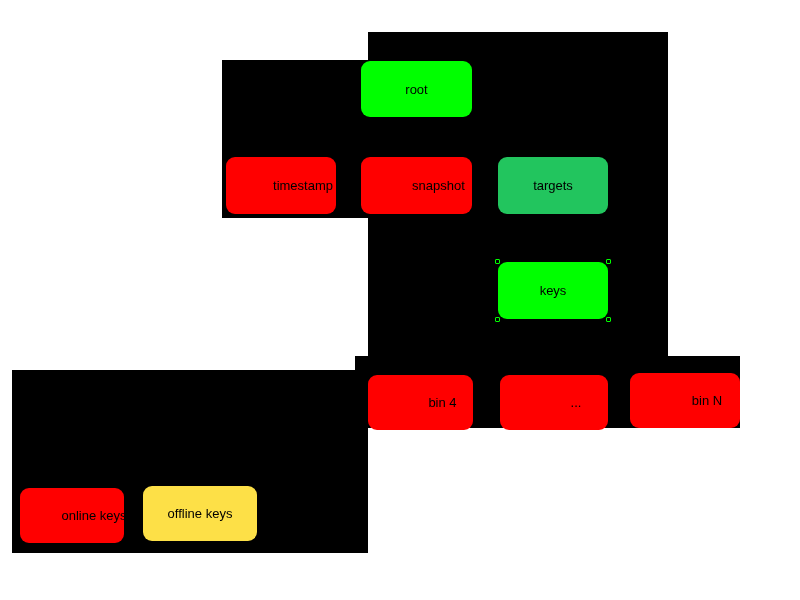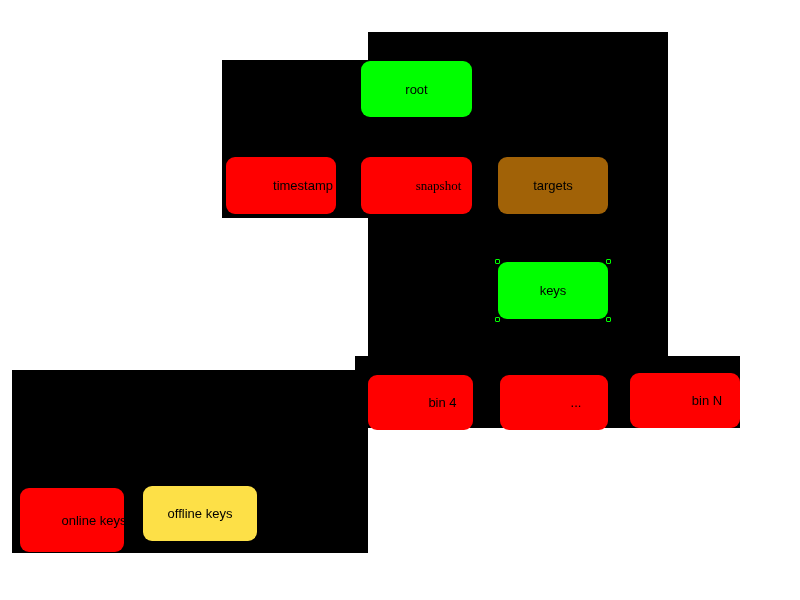"snapshot" div.node { font-family: Liberation Serif, serif -> none }
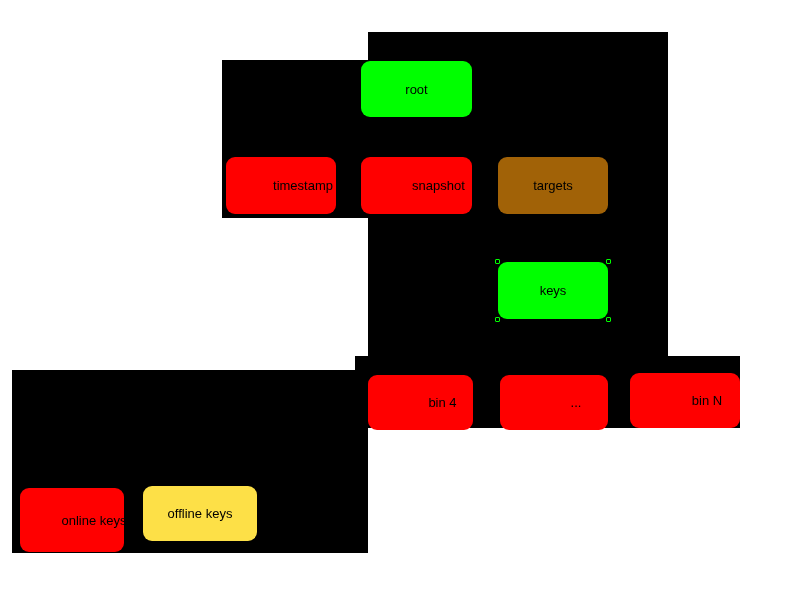"targets" div.node { background: #a16207 -> #22c55e }
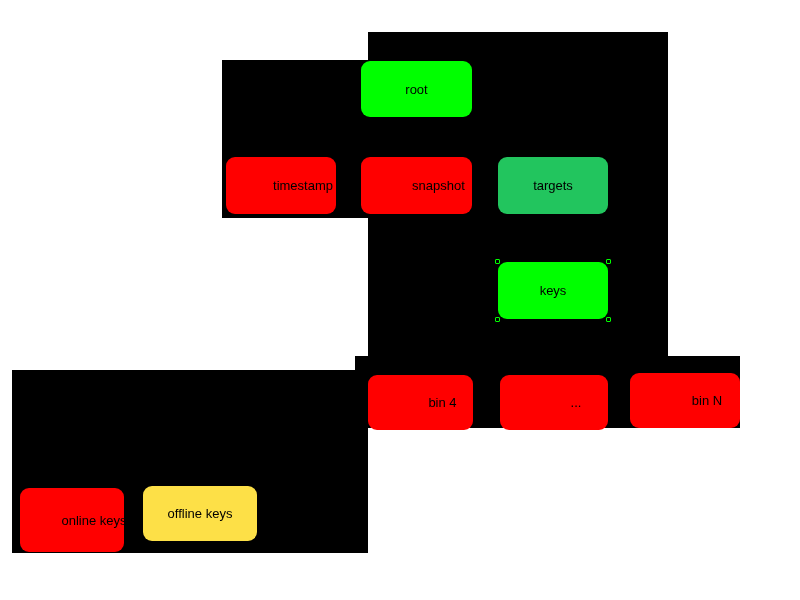"online keys" div.node { height: 64px -> 55px }
